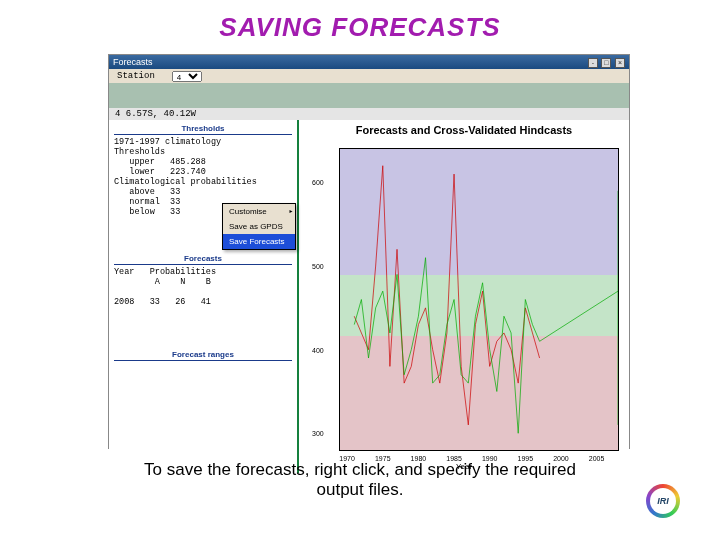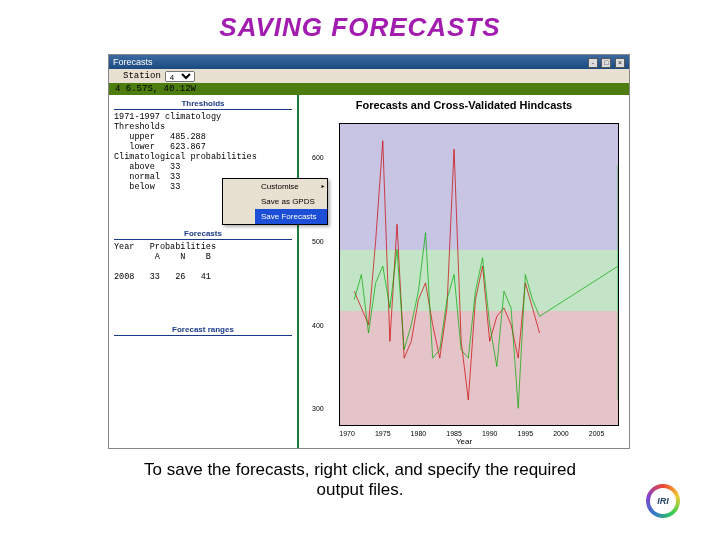"Station" .station-row { gap: 4px -> 17px; padding: 2px 14px -> 2px 8px }
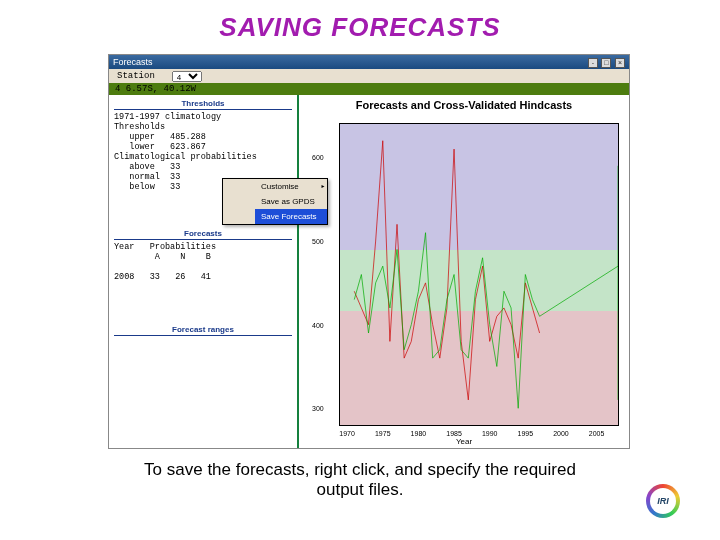"4 6.57S, 40.12W" .coord-row { background: #4d7c0f -> #e5e5e5; margin-top: none -> 25px }
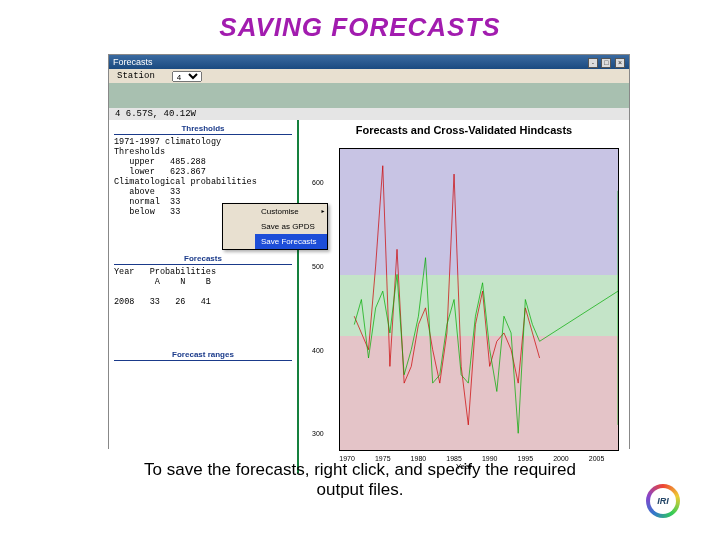"1971-1997 climatology" div.mono-block { text: 623.867 -> 223.740 }
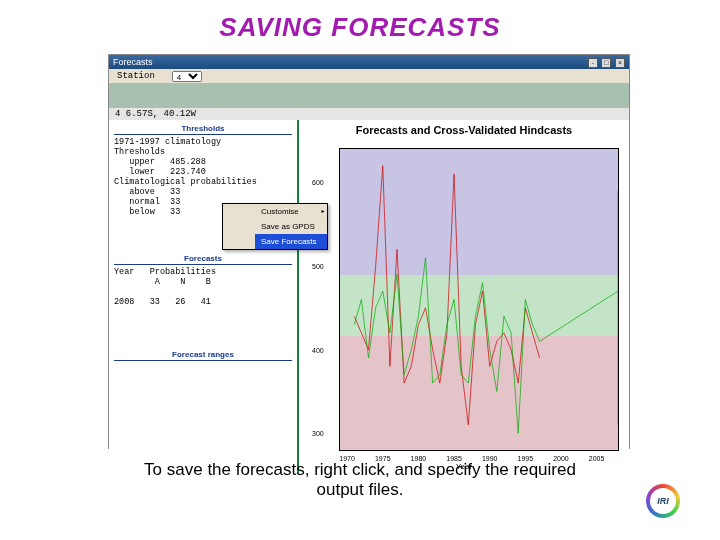"Customise" .ctx-menu div { margin-left: 32px -> none }
